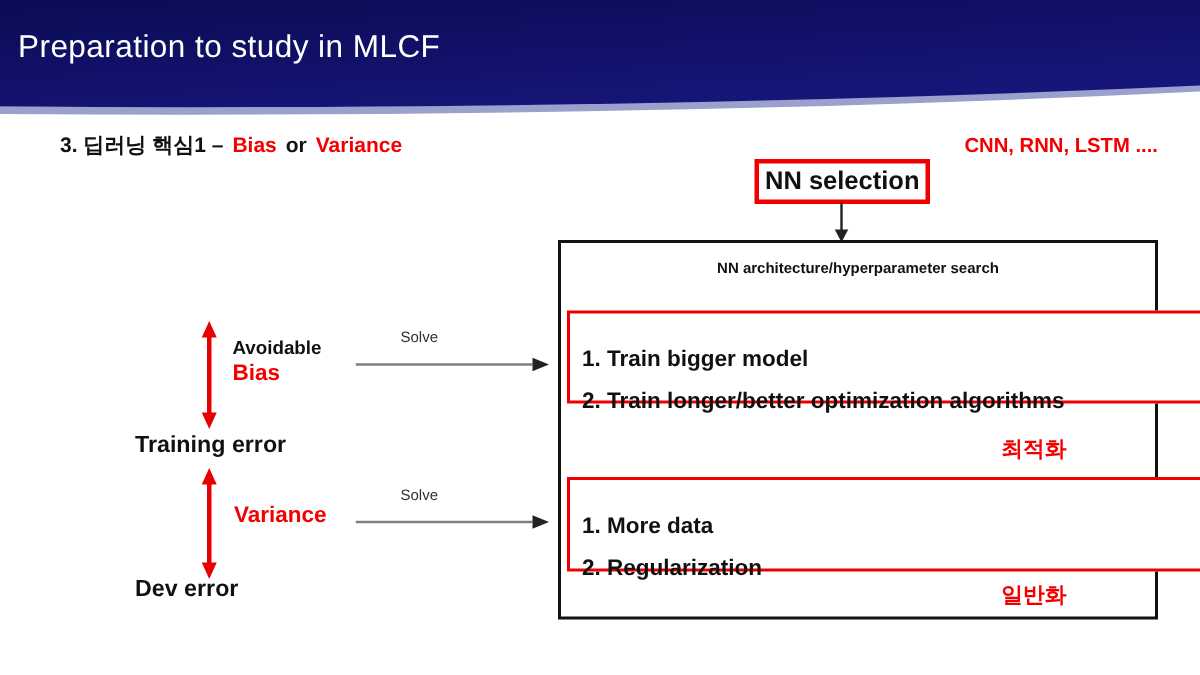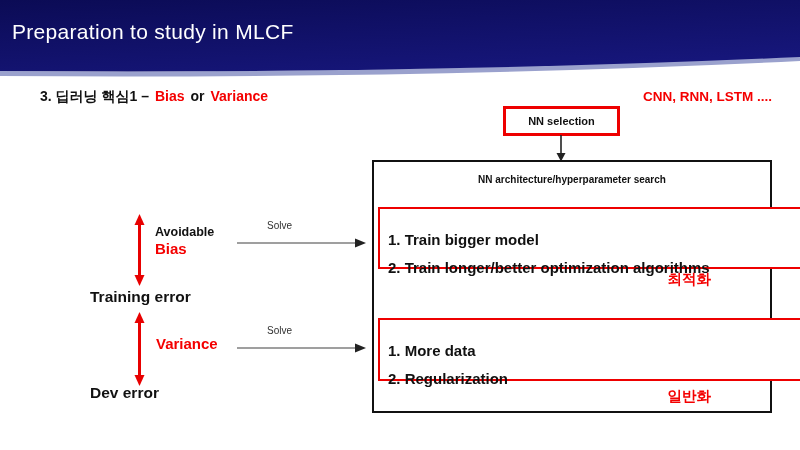"NN selection" .nn-selection { font-size: 11px -> 17px }
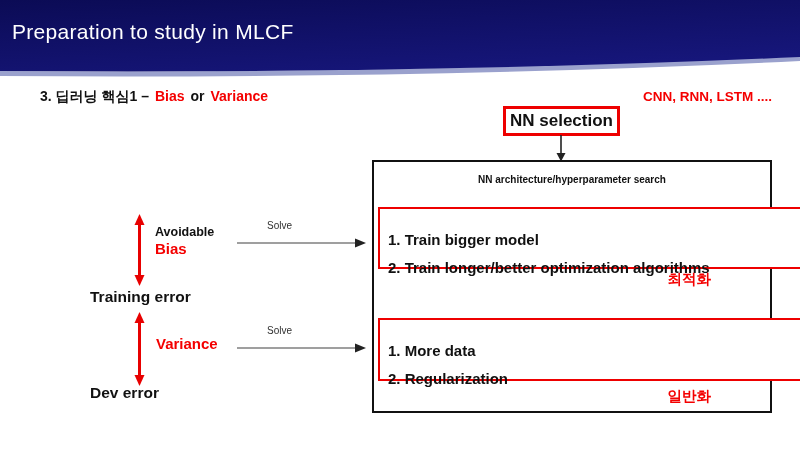"최적화" .kr-caption.opt { top: 108px -> 128px }
